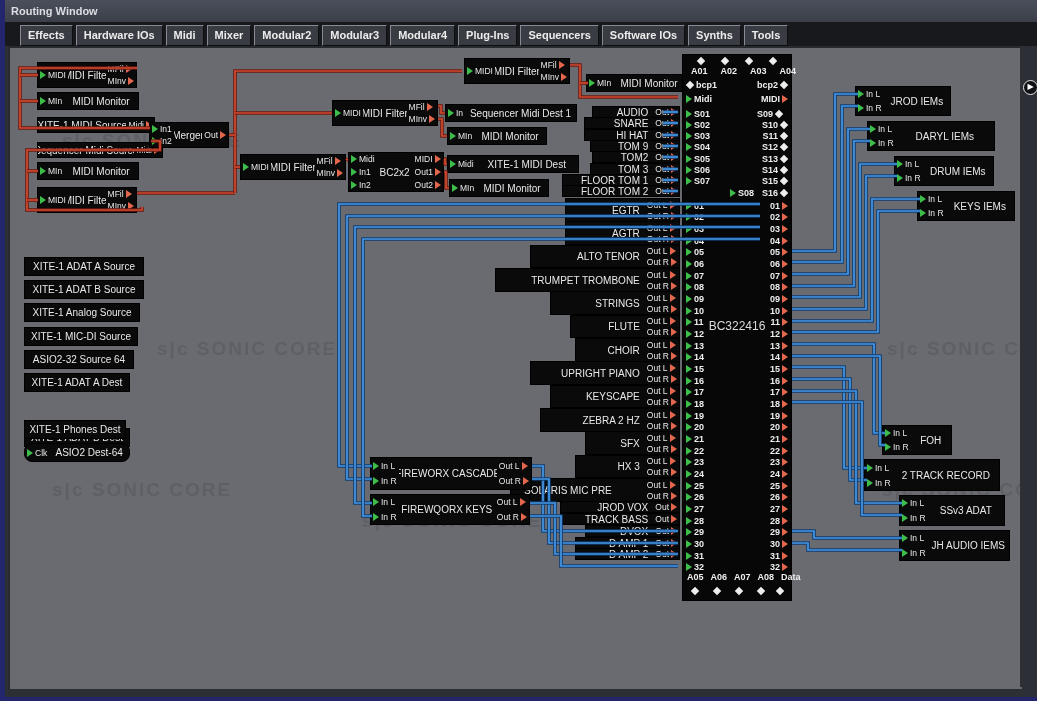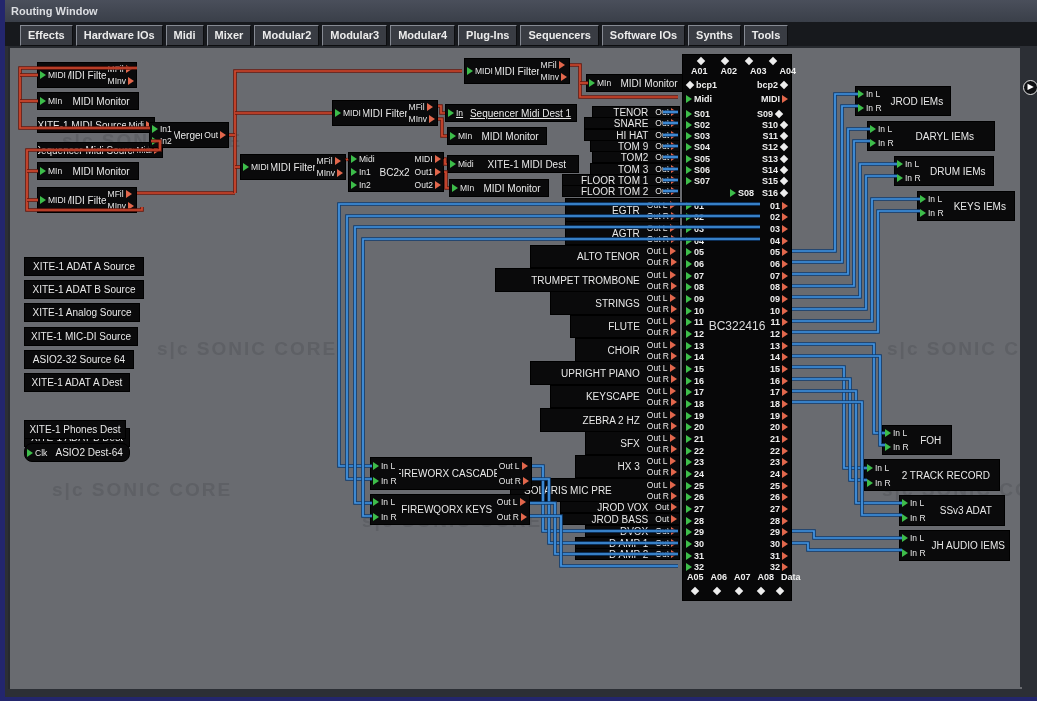"In" div.module { text-decoration: underline -> none }
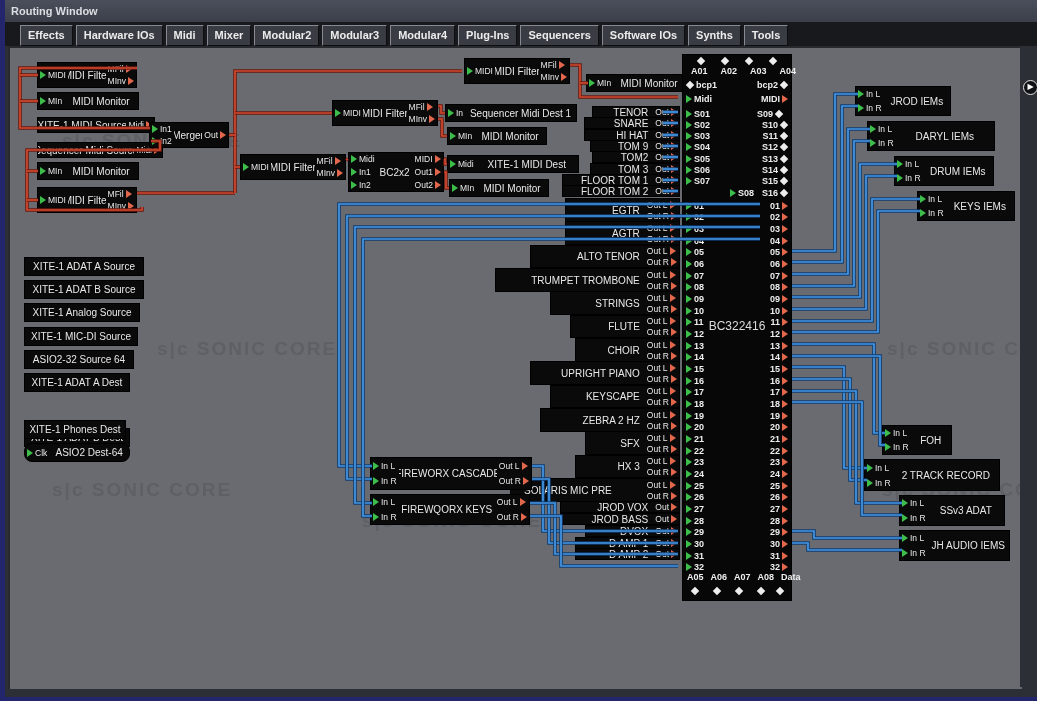"TENOR" div.m-label { text: TENOR -> AUDIO }
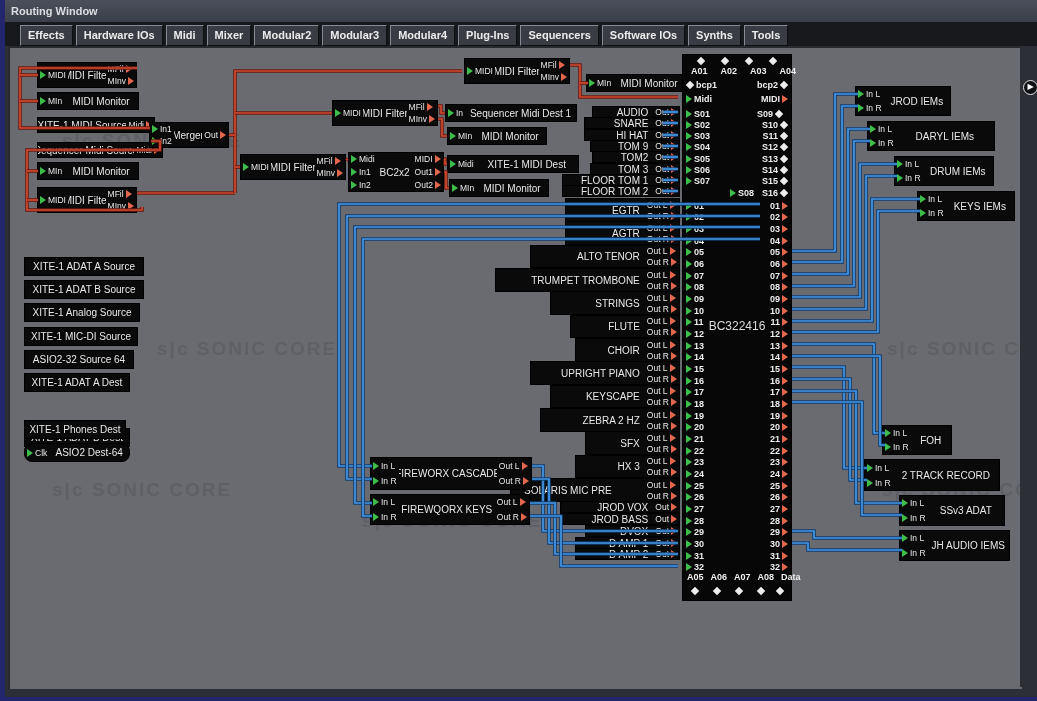"JROD BASS" div.m-label { text: JROD -> TRACK }
